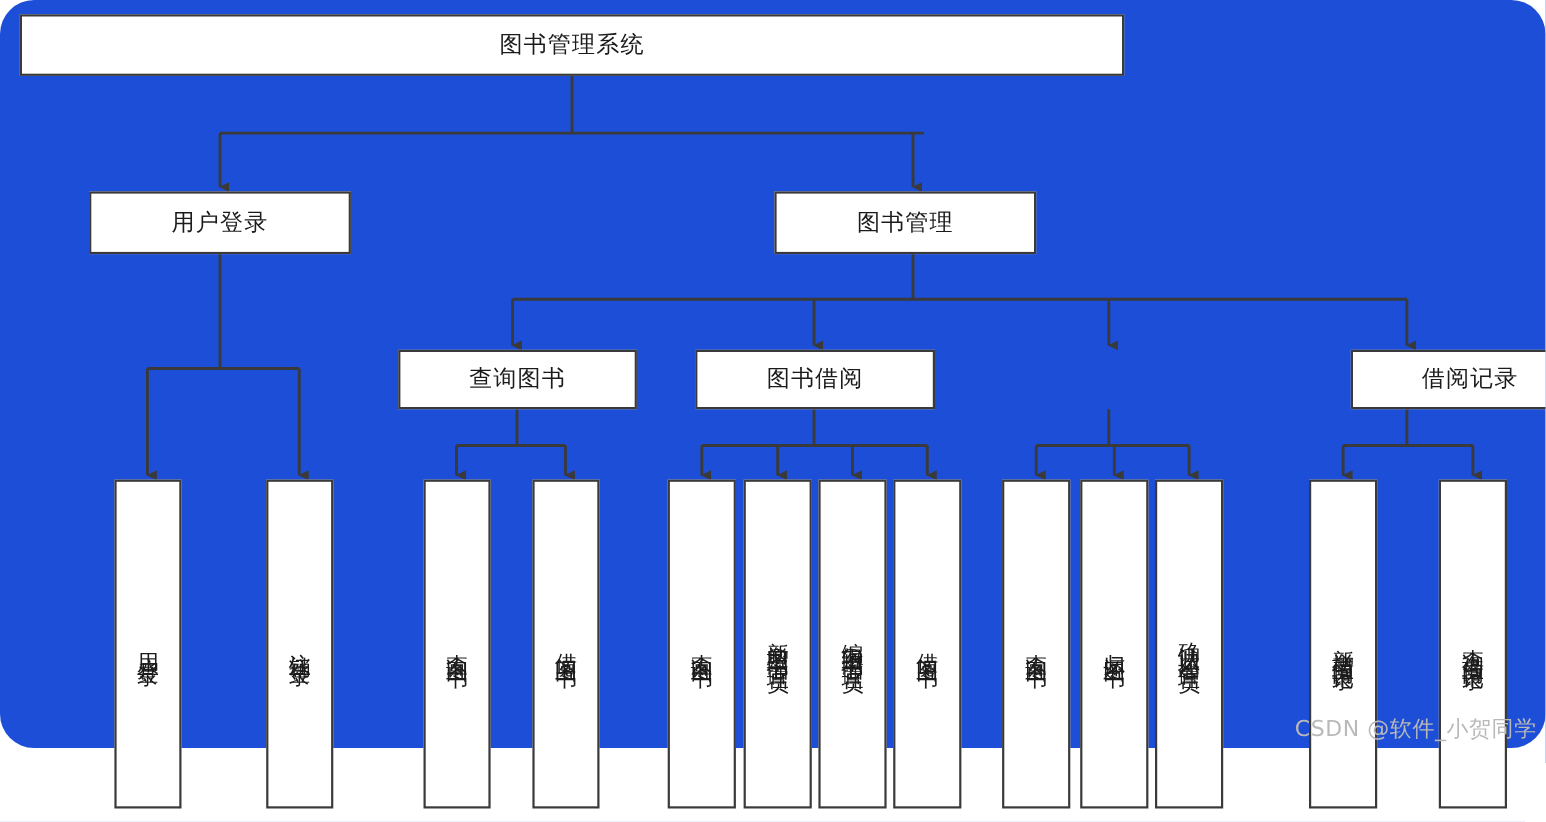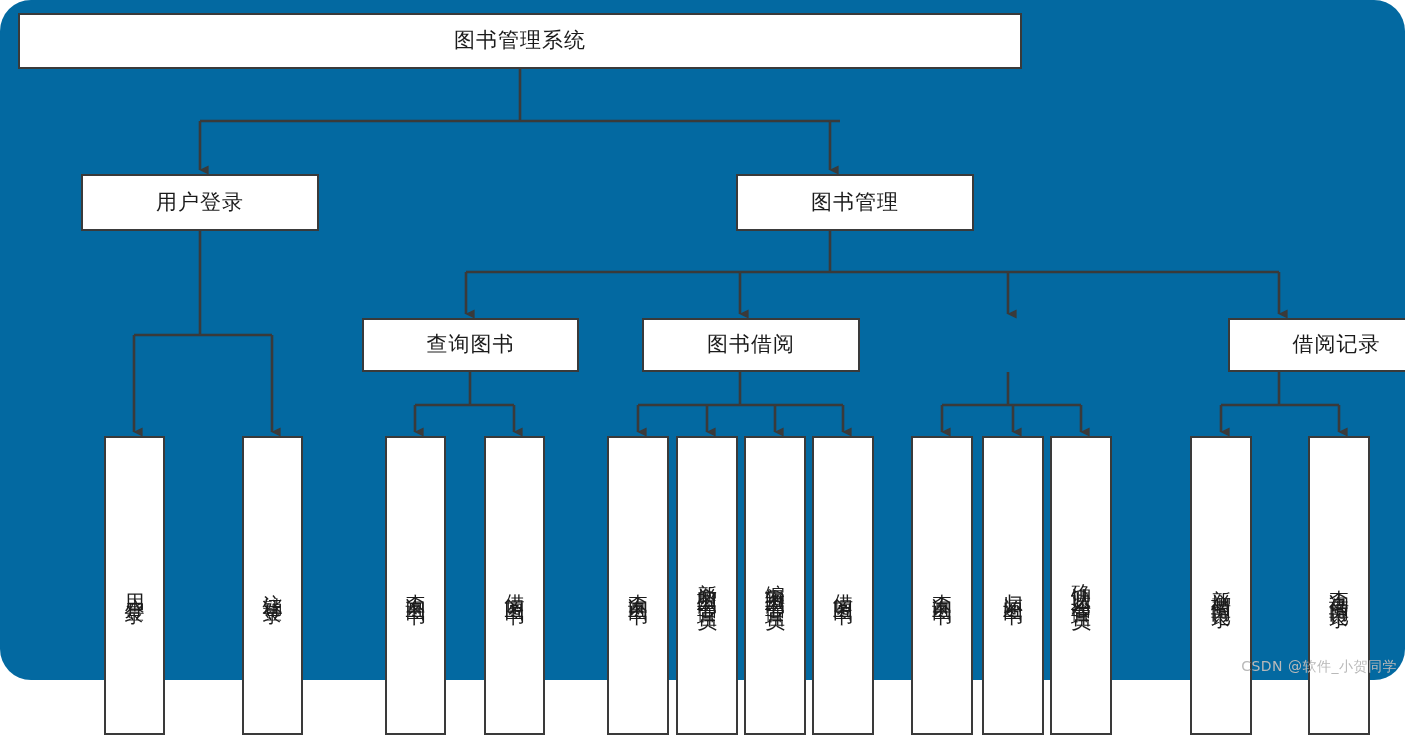"图书管理系统" #canvas { background: #0369a1 -> #1d4ed8 }
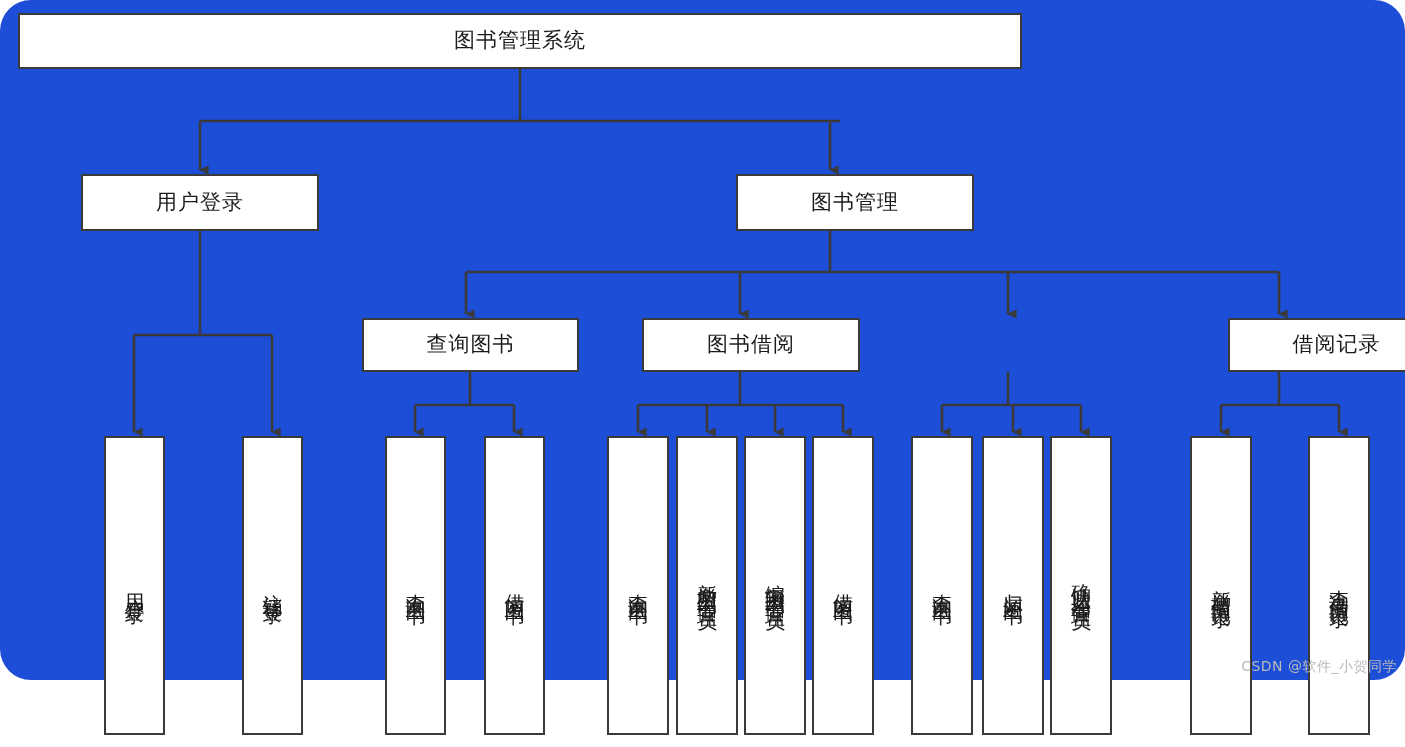"图书管理" div.node { left: 736px -> 704px }
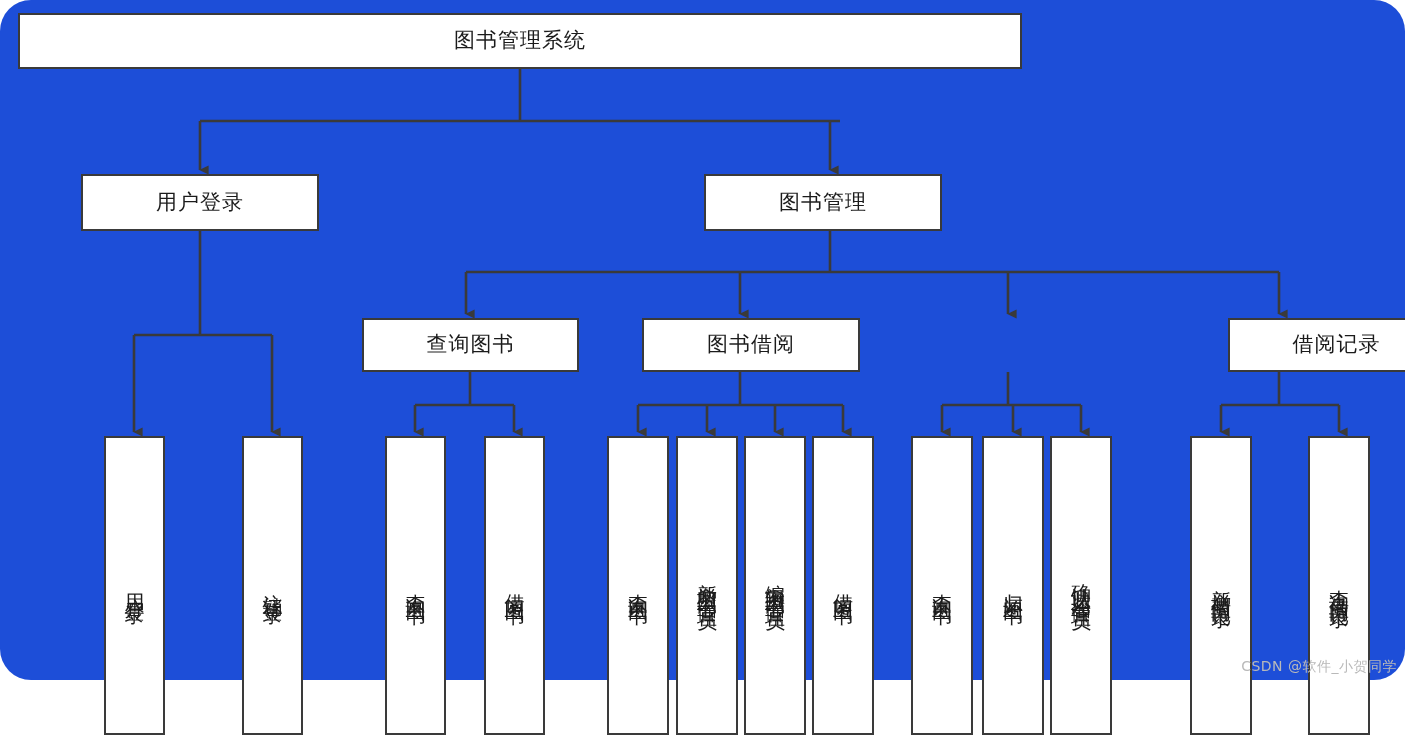"图书借阅" div.node { margin-left: 10px -> none }
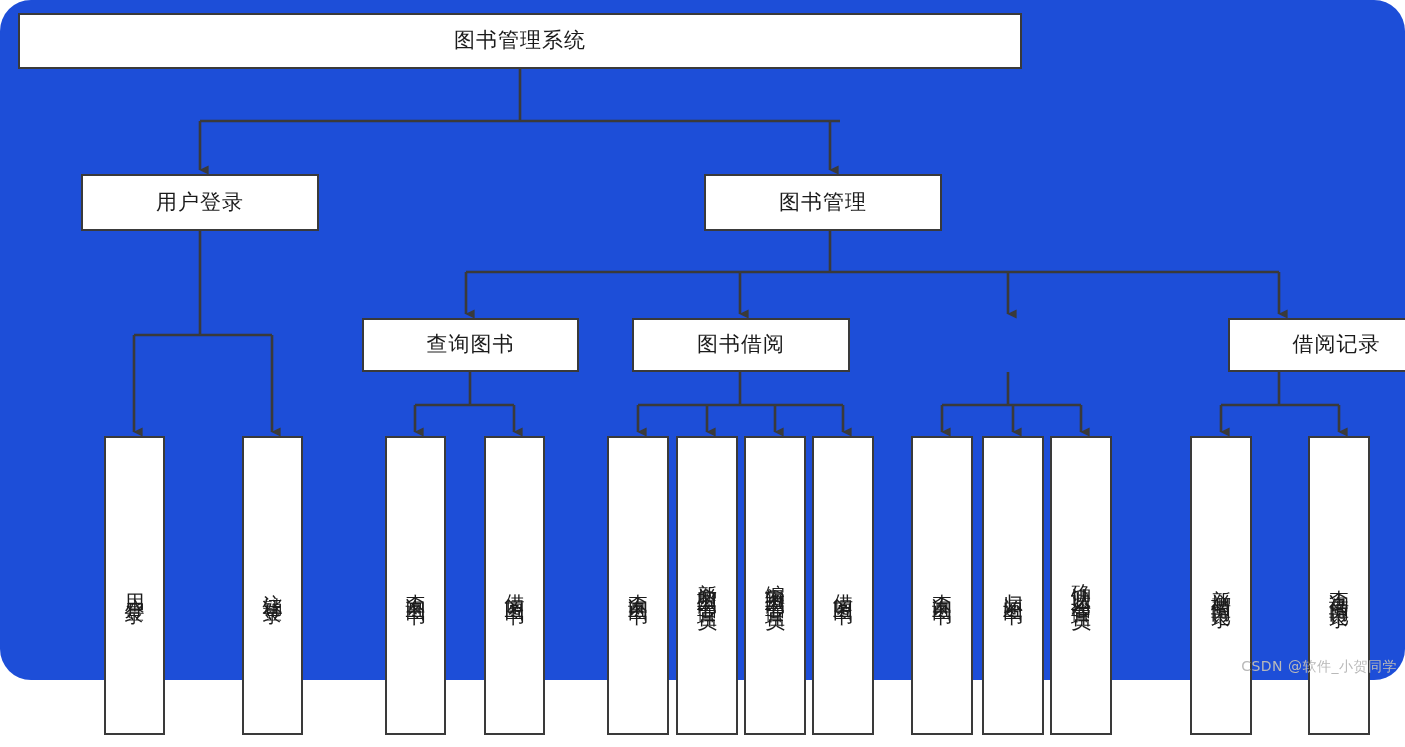"CSDN @软件_小贺同学" #watermark { font-size: 14px -> 20px }
